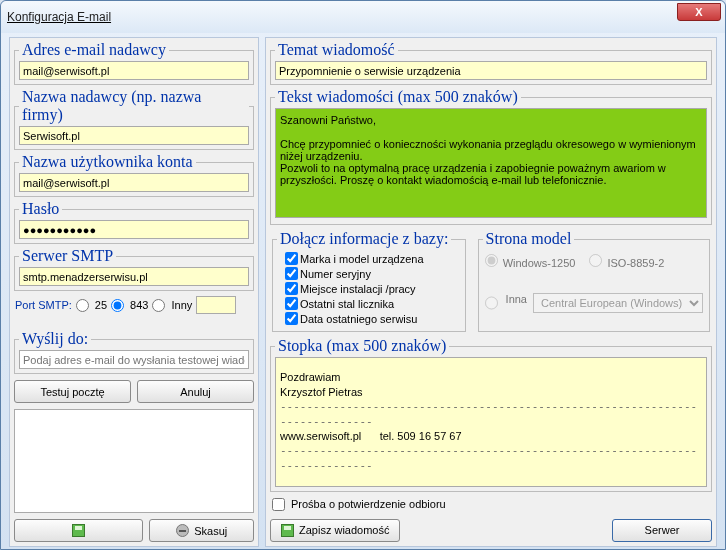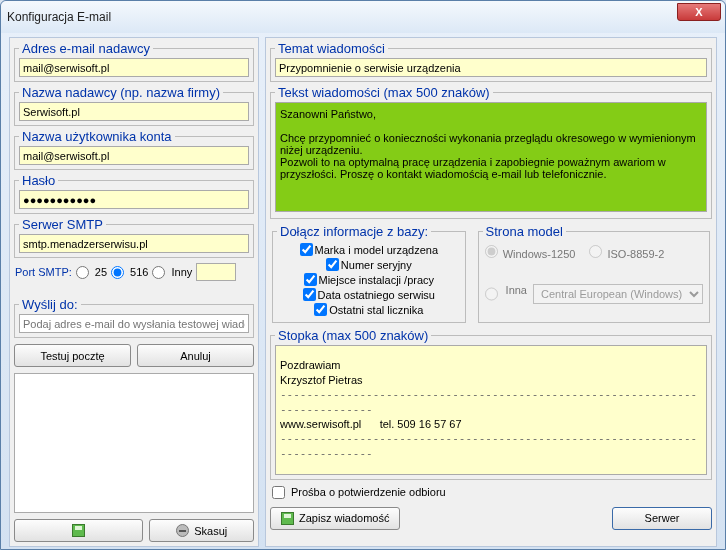"Konfiguracja E-mail" .titlebar { text-decoration: none -> underline }
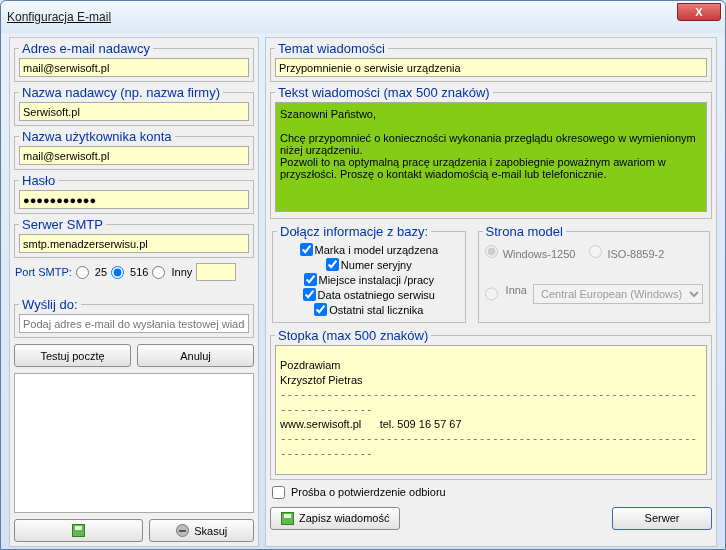"Adres e-mail nadawcy" legend { font-family: none -> Liberation Serif, serif; font-size: 13px -> 16px }
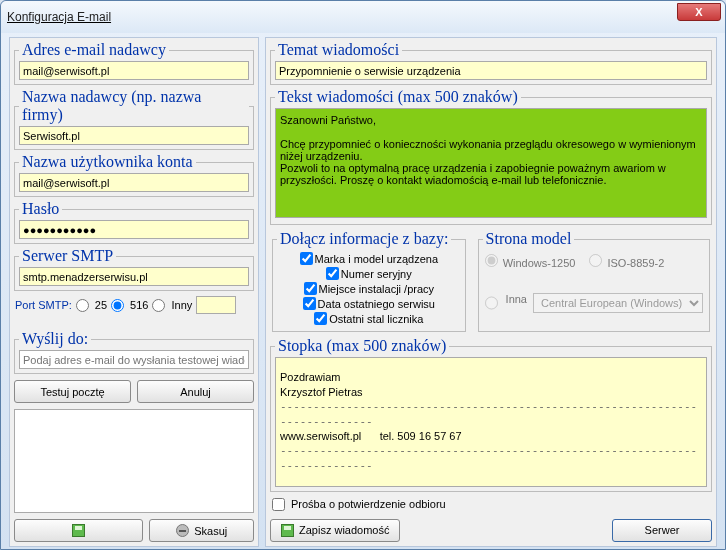"Temat wiadomości" legend { text: wiadomości -> wiadomość }
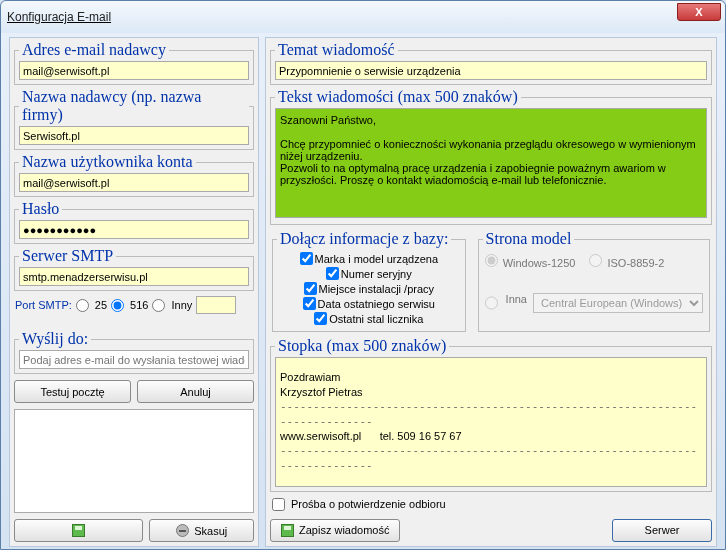"Marka i model urządzena" .chk-line { justify-content: center -> none }
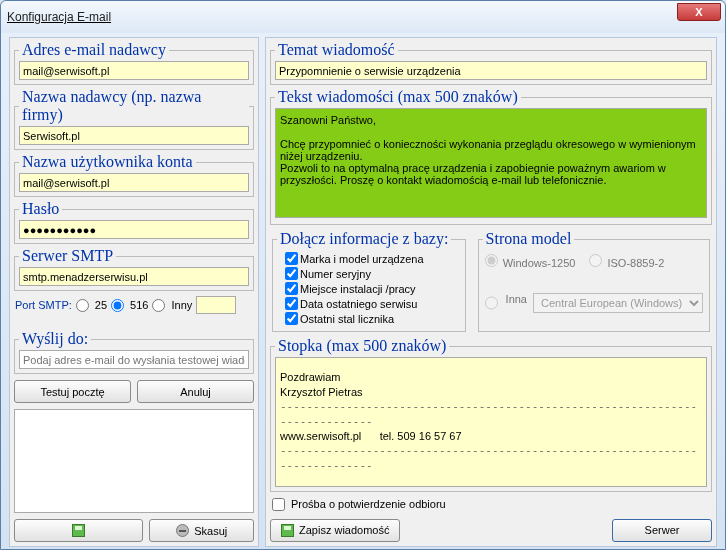"516" span { text: 516 -> 843 }
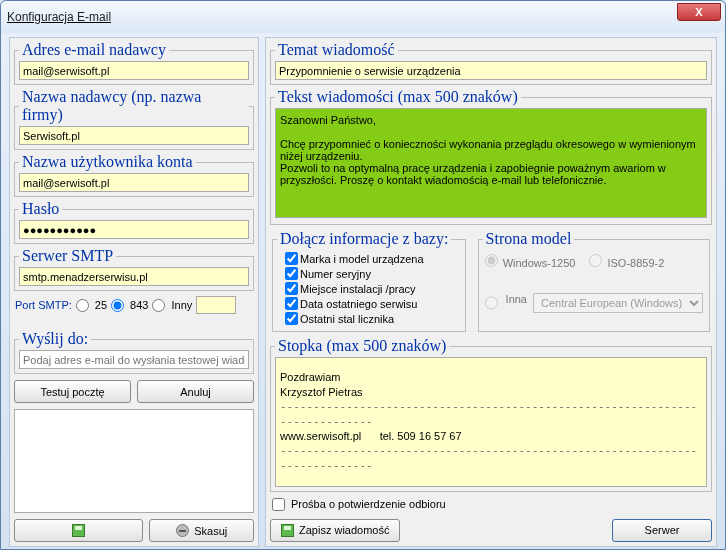"Data ostatniego serwisu" div.chk-line { order: before "Ostatni stal licznika" -> after "Ostatni stal licznika" }
